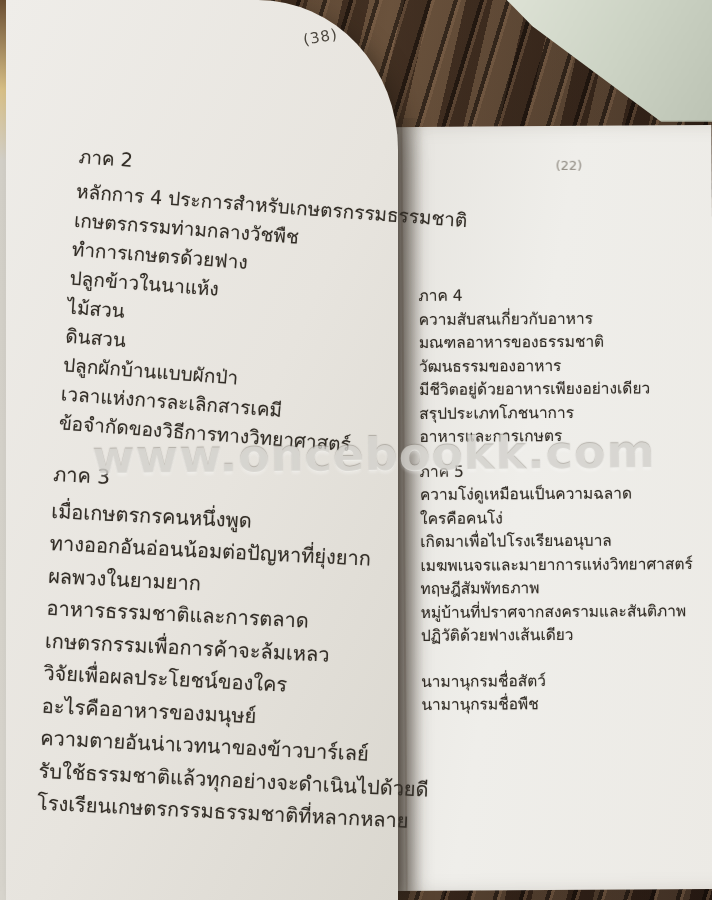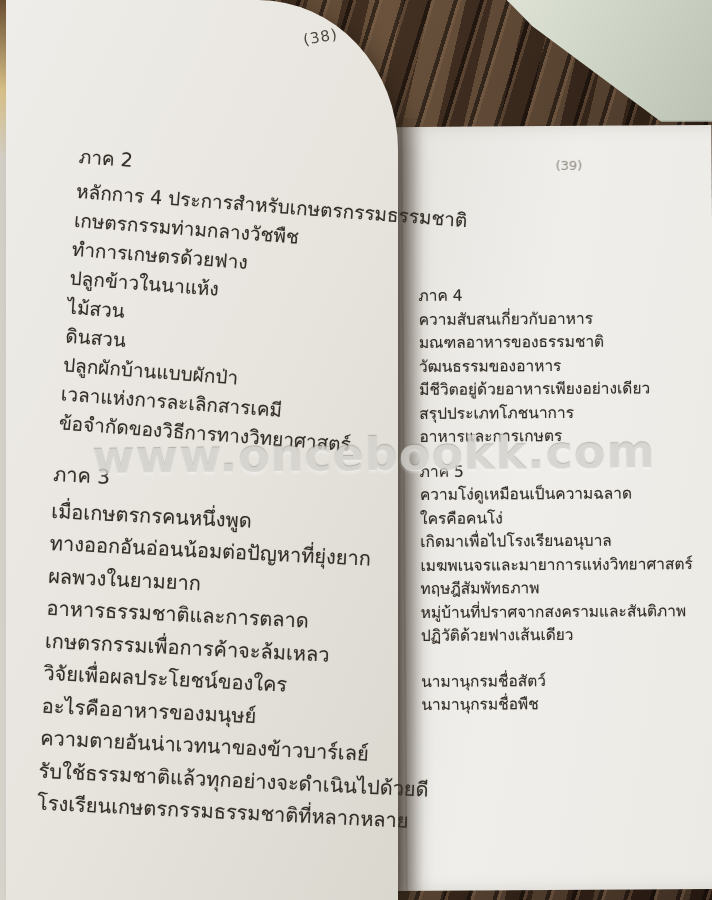"(39)" div.pnum { text: 39 -> 22 }
